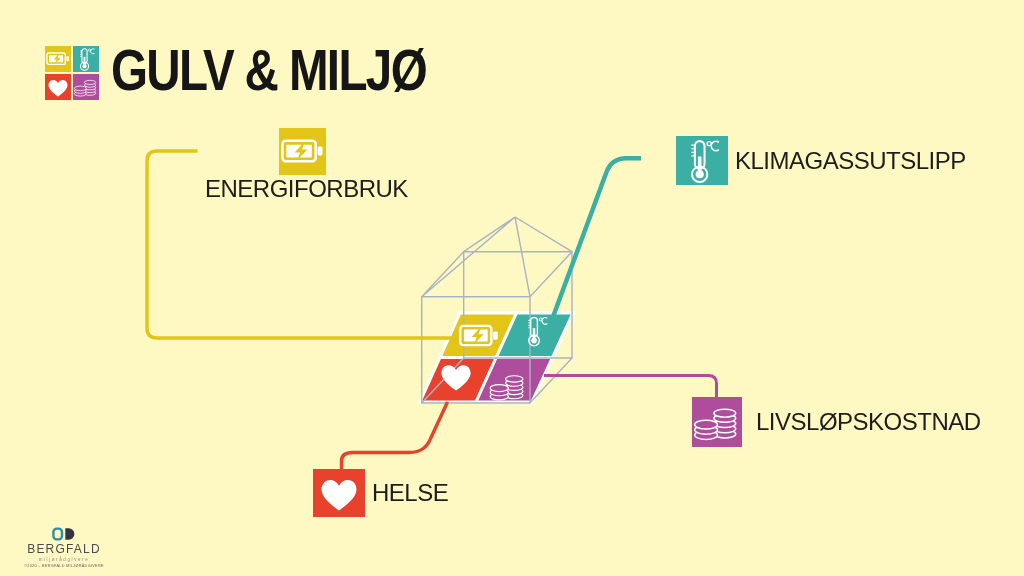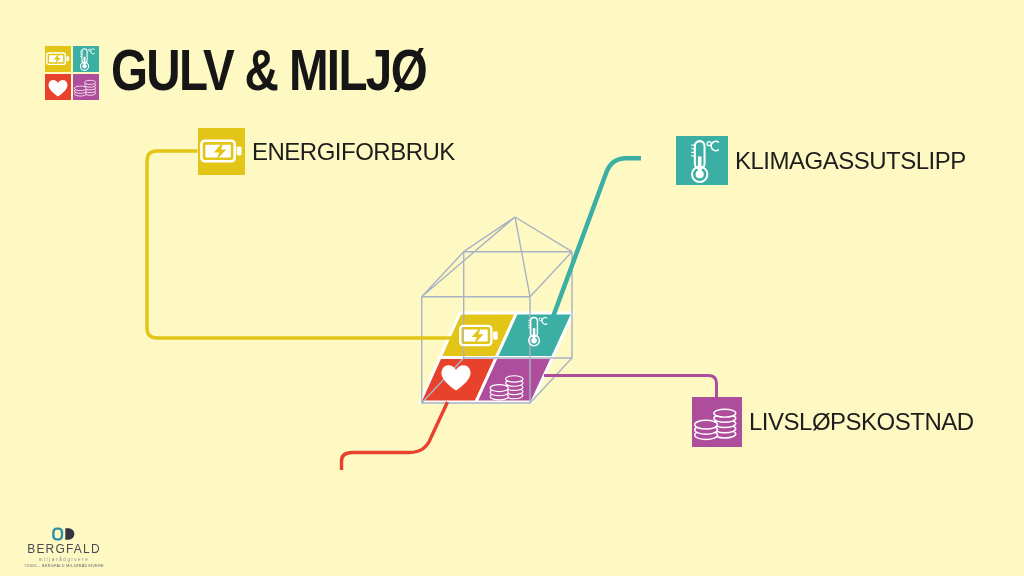"ENERGIFORBRUK" #node-energy { flex-direction: none -> column }
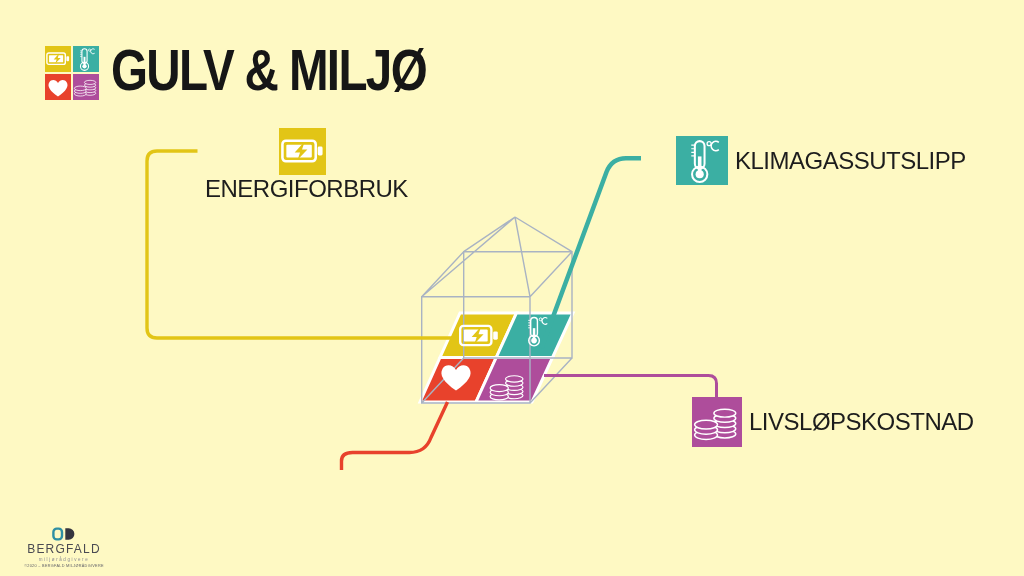"LIVSLØPSKOSTNAD" #node-cost { gap: none -> 7px }
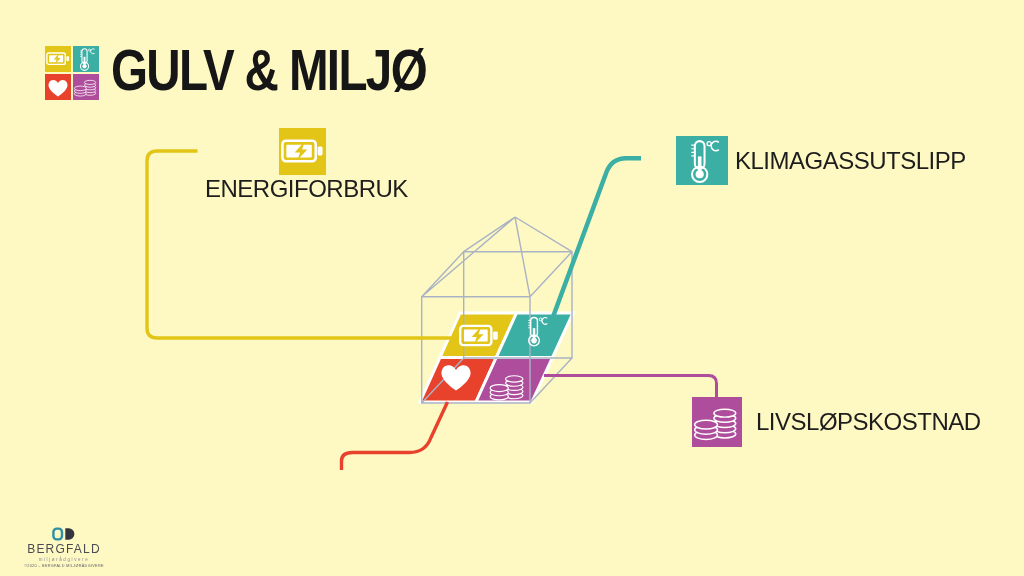"HELSE" div.node { html: none -> <div> <div> <svg> <use></use> </svg> </div> <span>HELSE</span> </div> }
